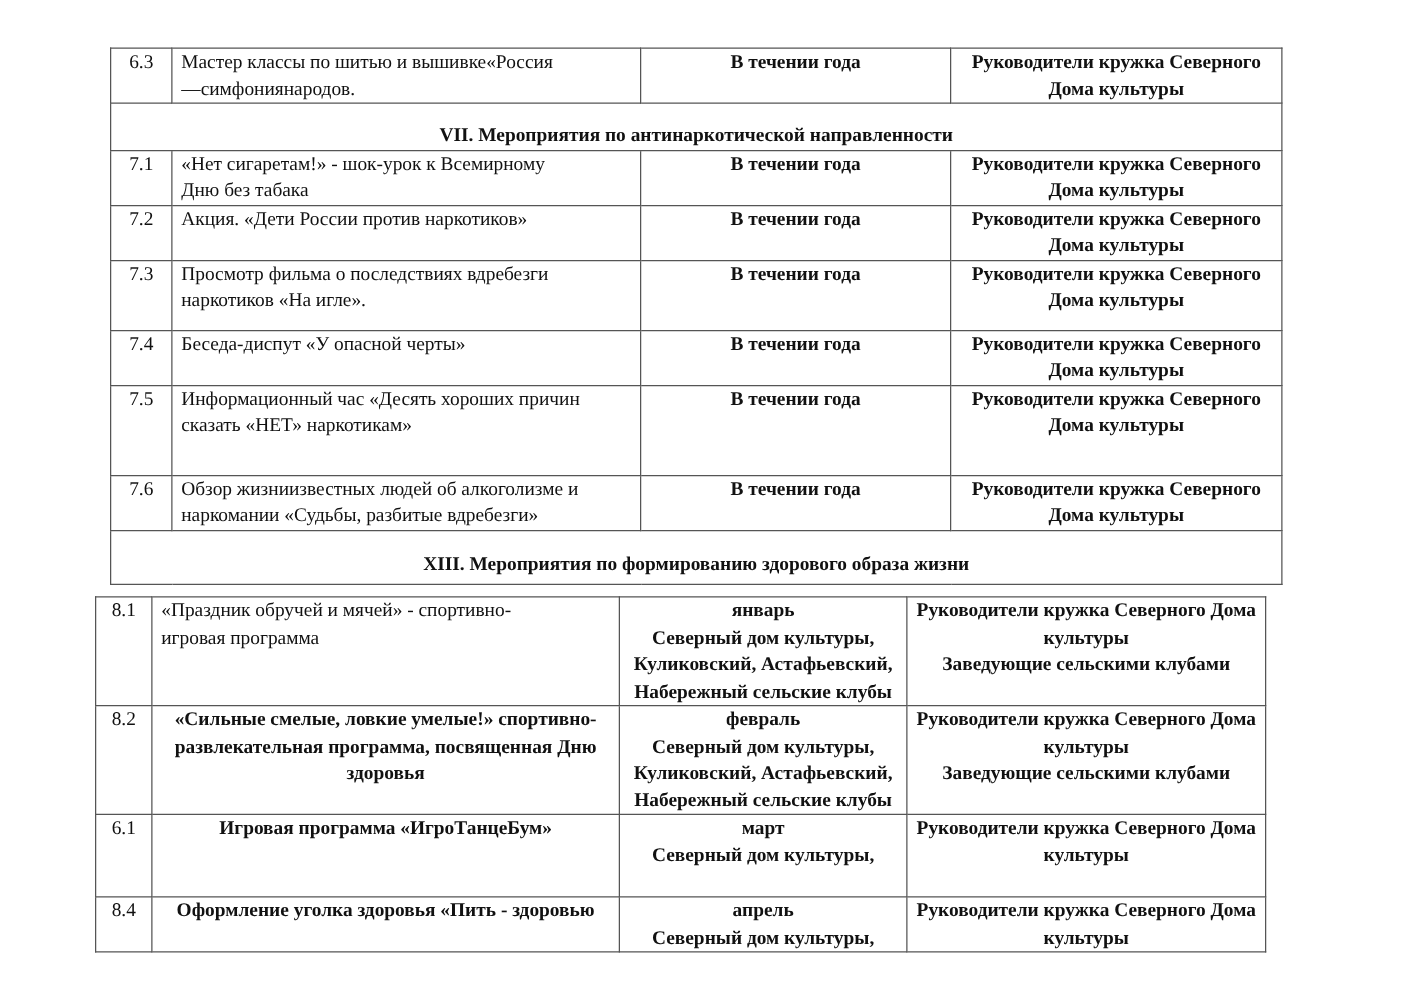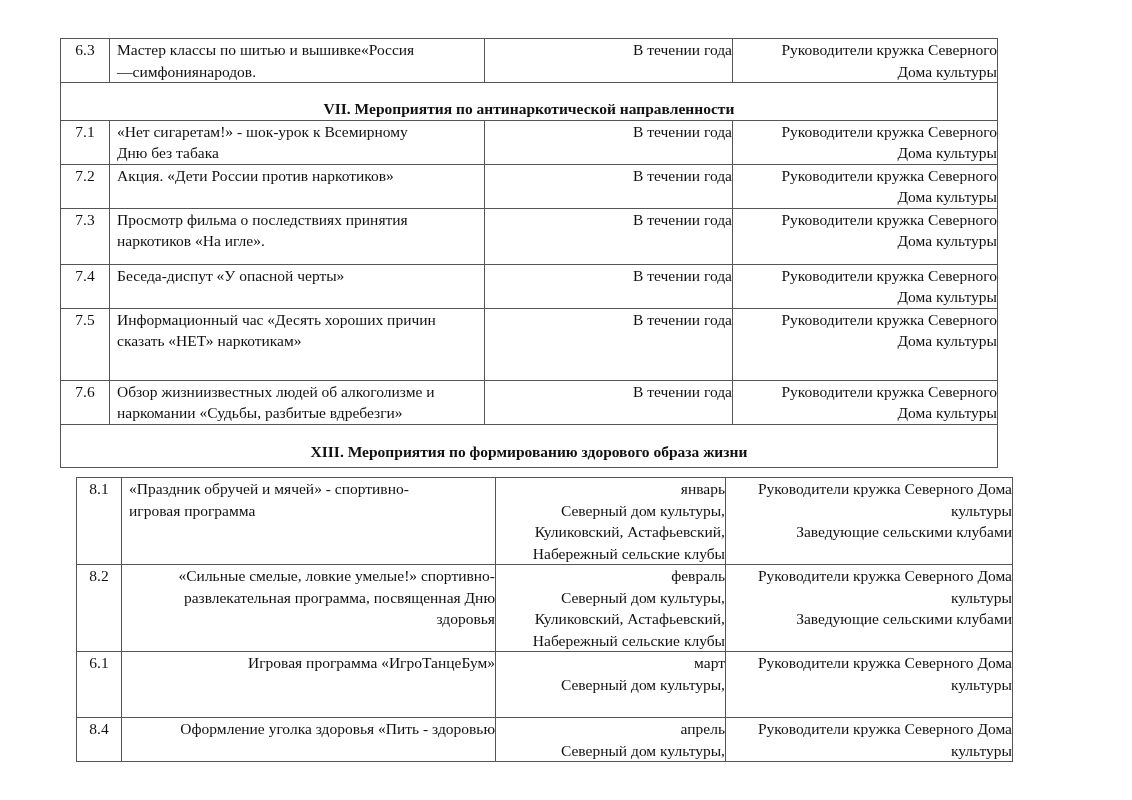"6.3" #t1 { left: 60px -> 88px }
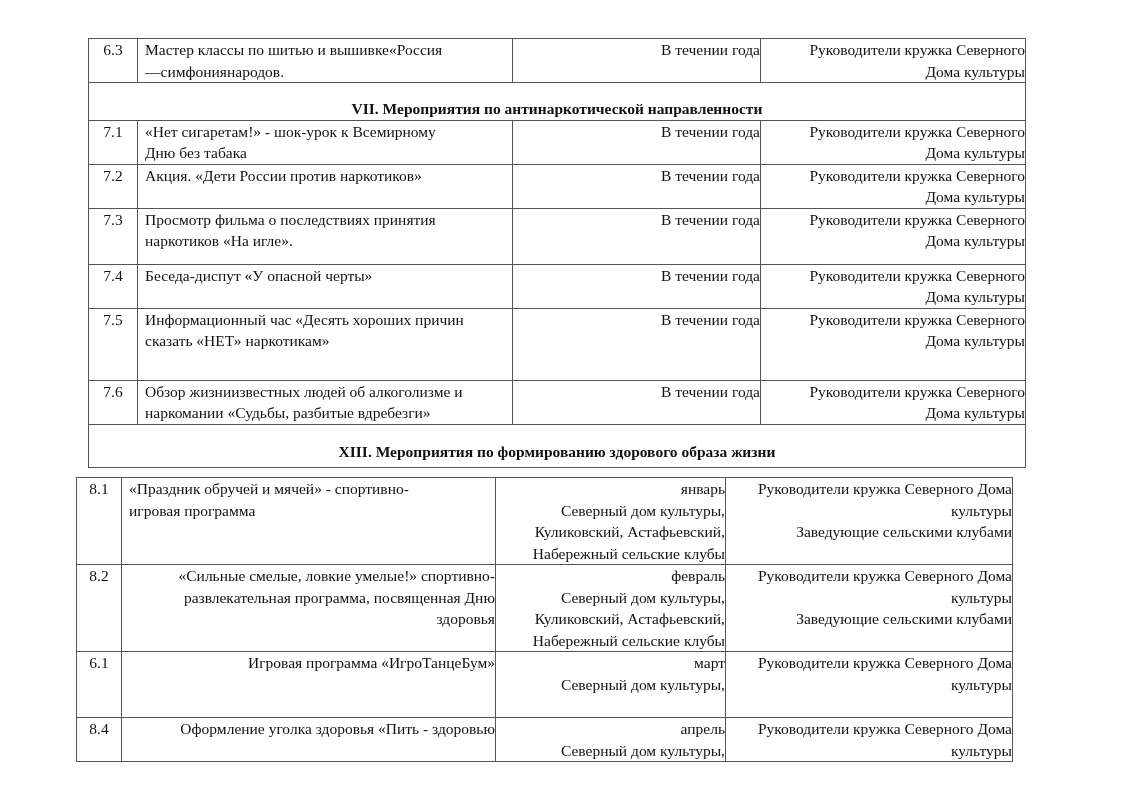"В течении года" td.center { font-weight: none -> bold; text-align: right -> center }
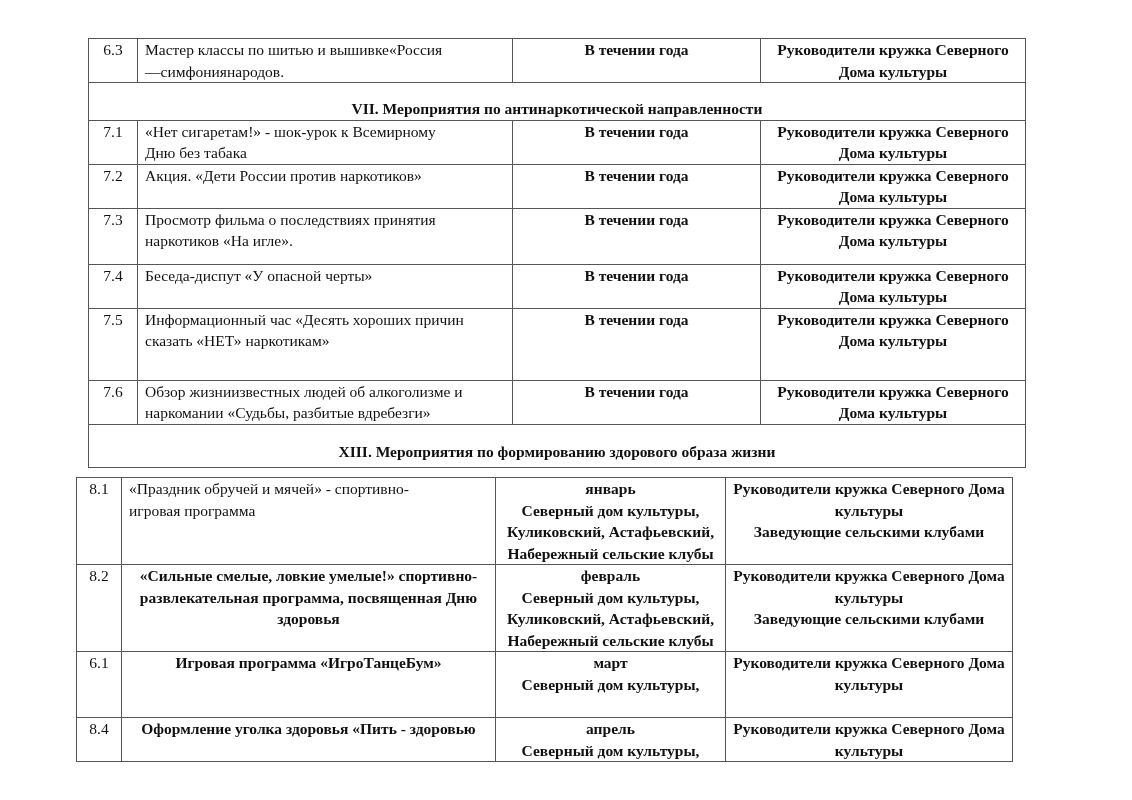"Просмотр фильма о последствиях принятия" span.line { text: принятия -> вдребезги }
